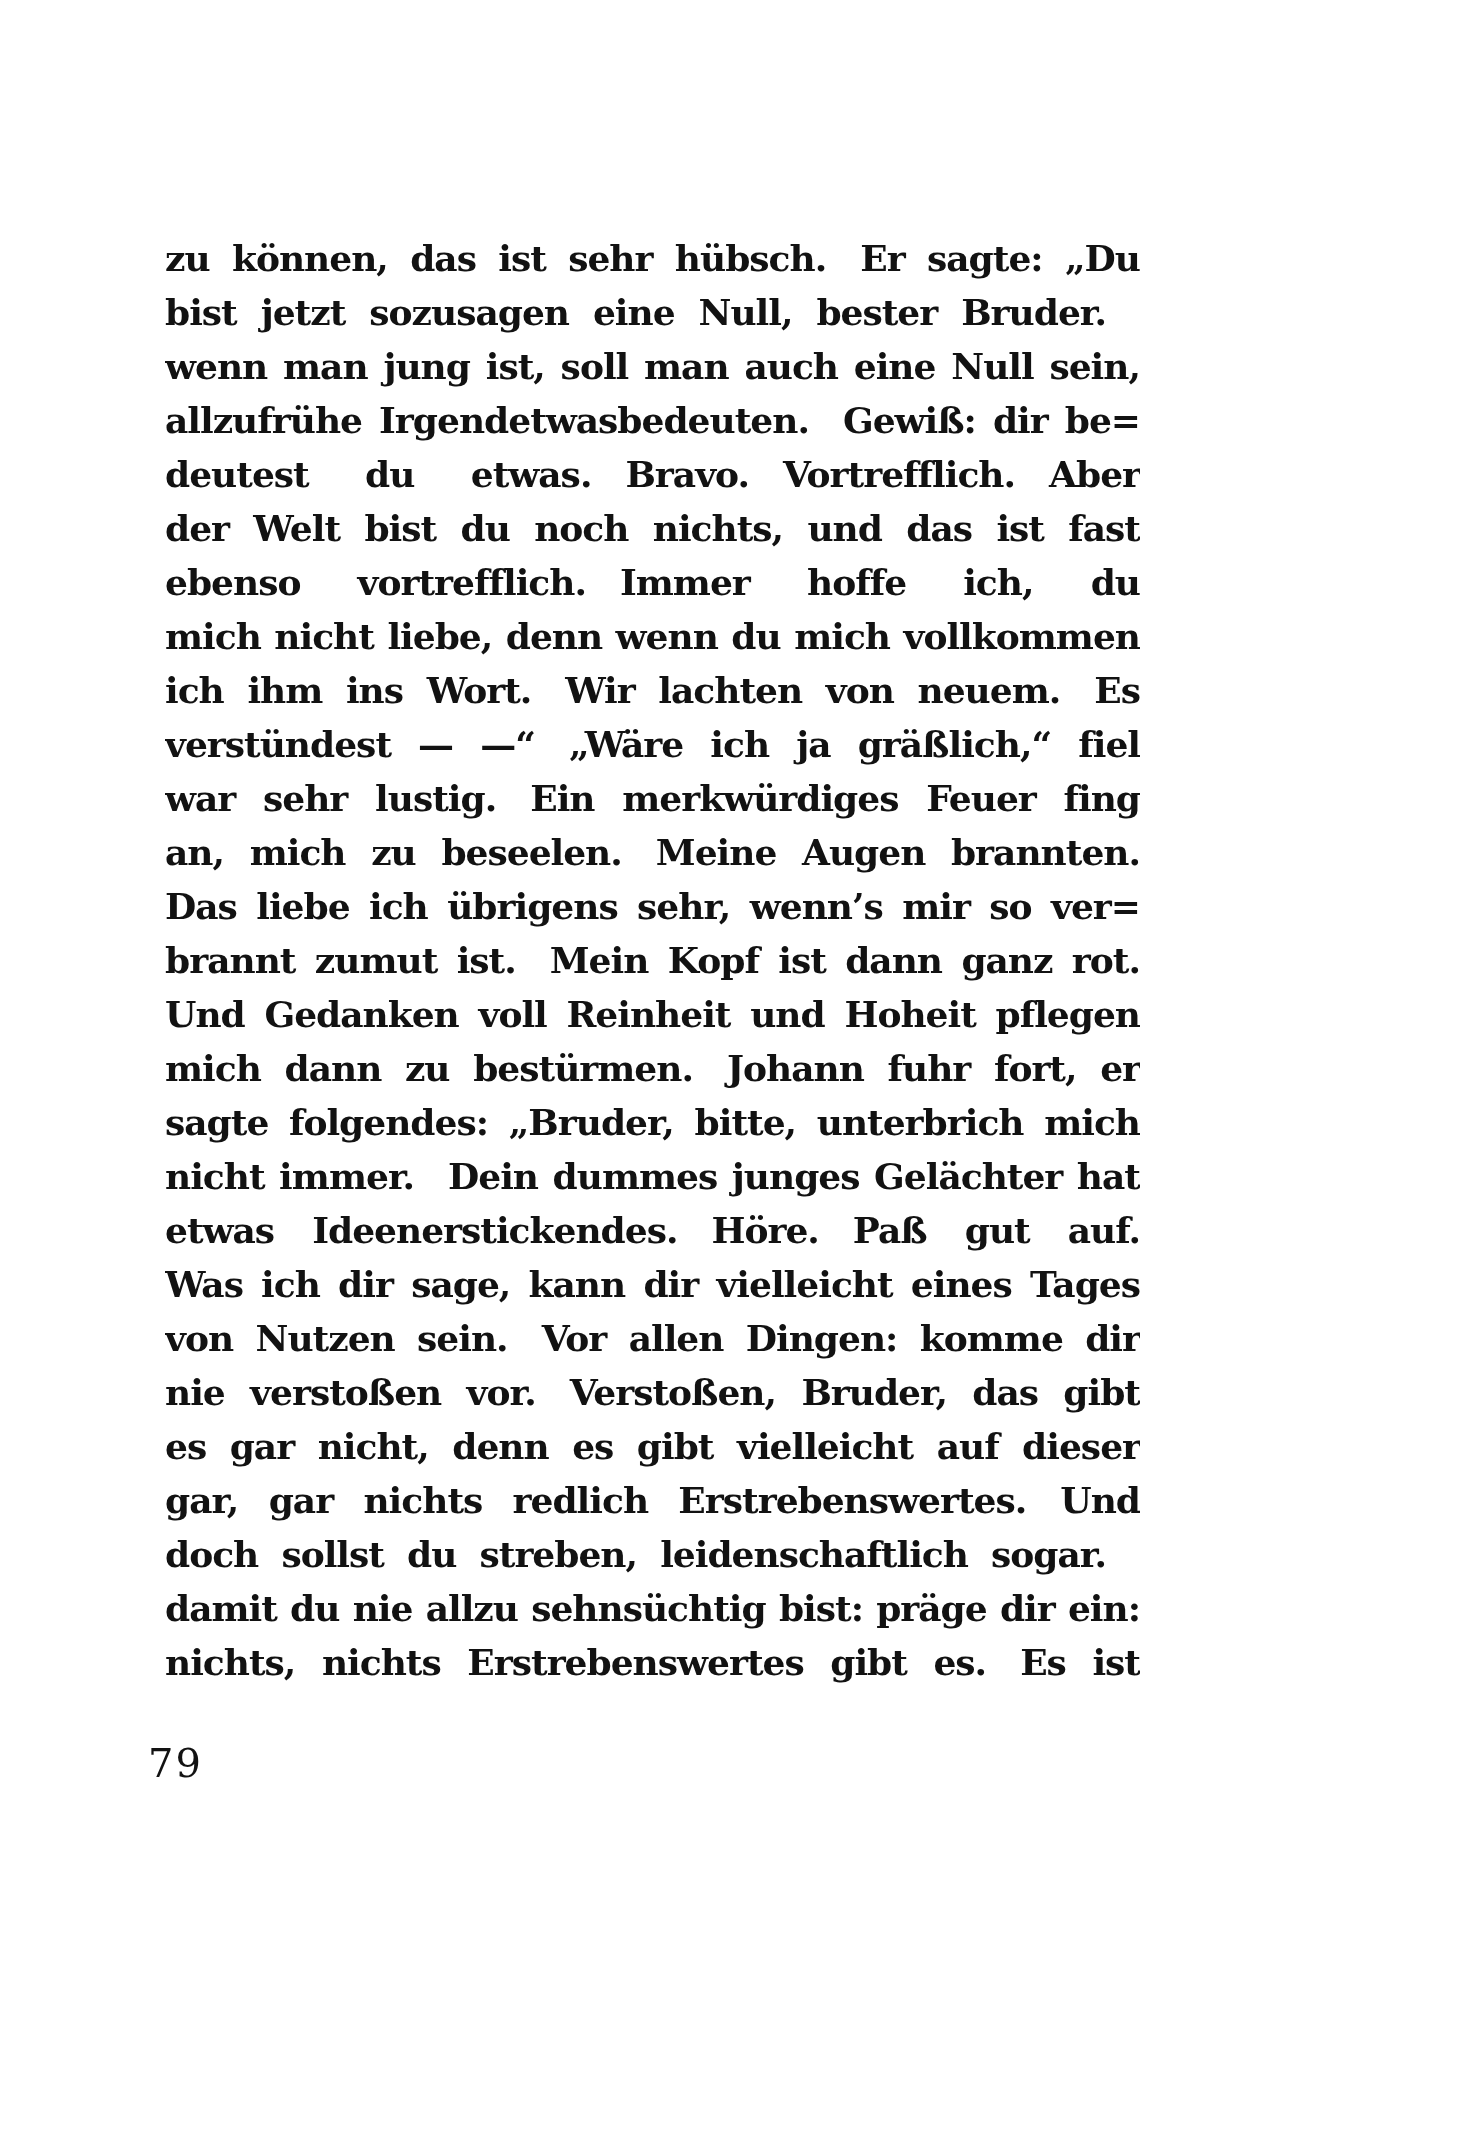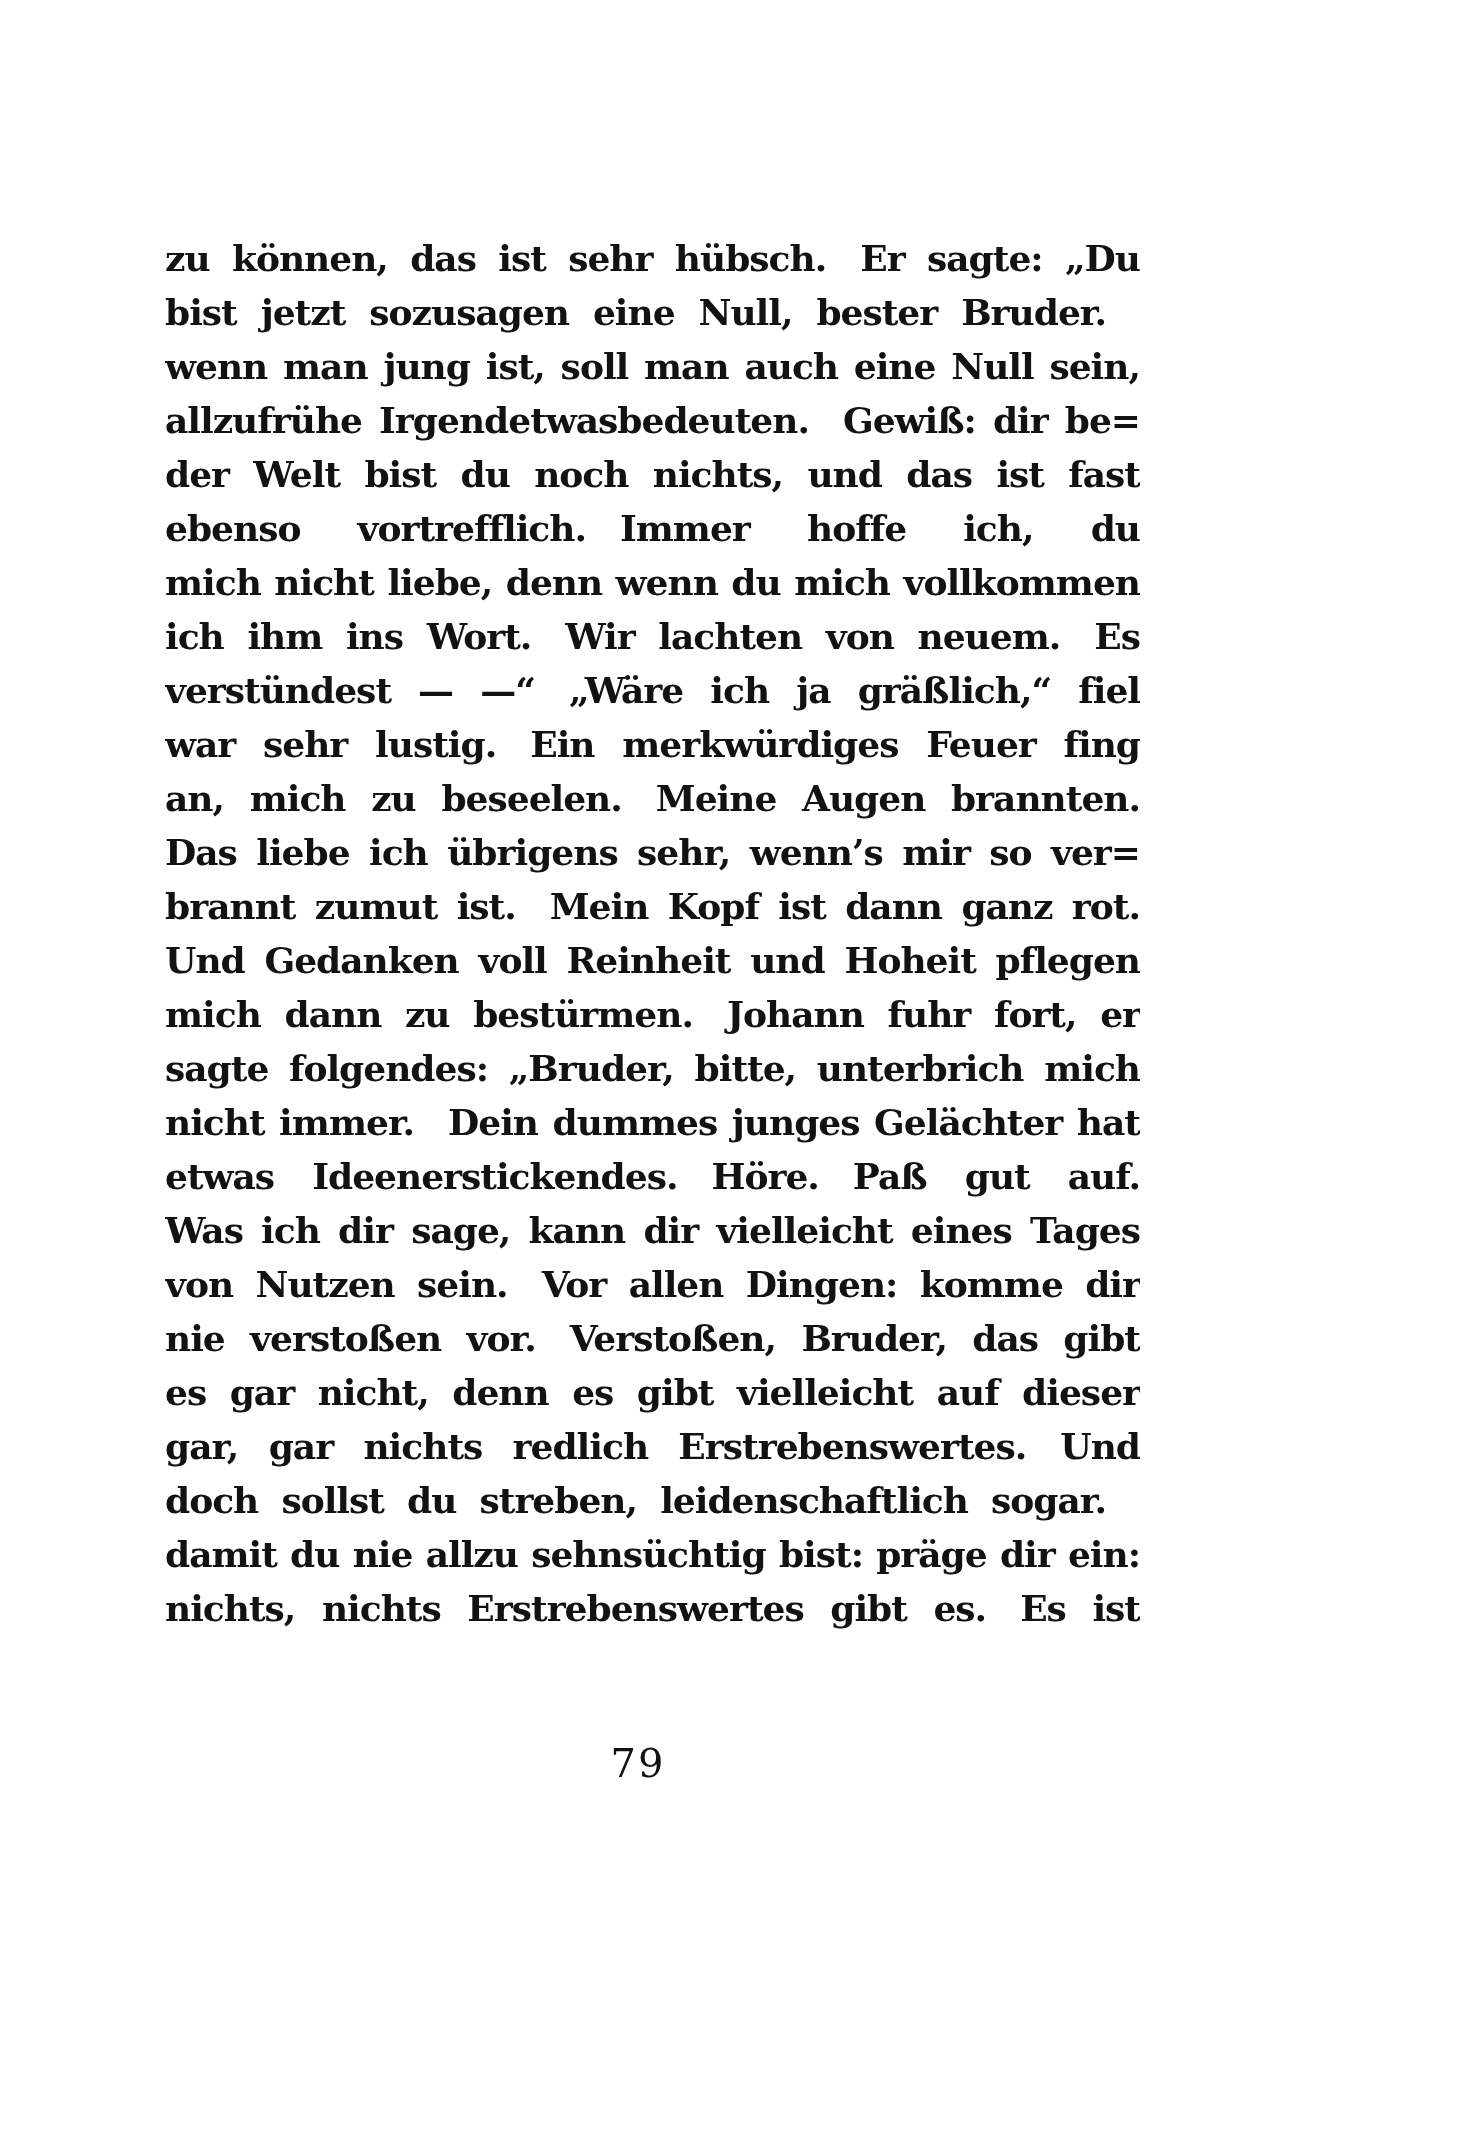"deutest du etwas. Bravo. Vortrefflich." div.line { html: none -> <div>deutest du etwas. Bravo. Vortrefflich. Aber</div> }
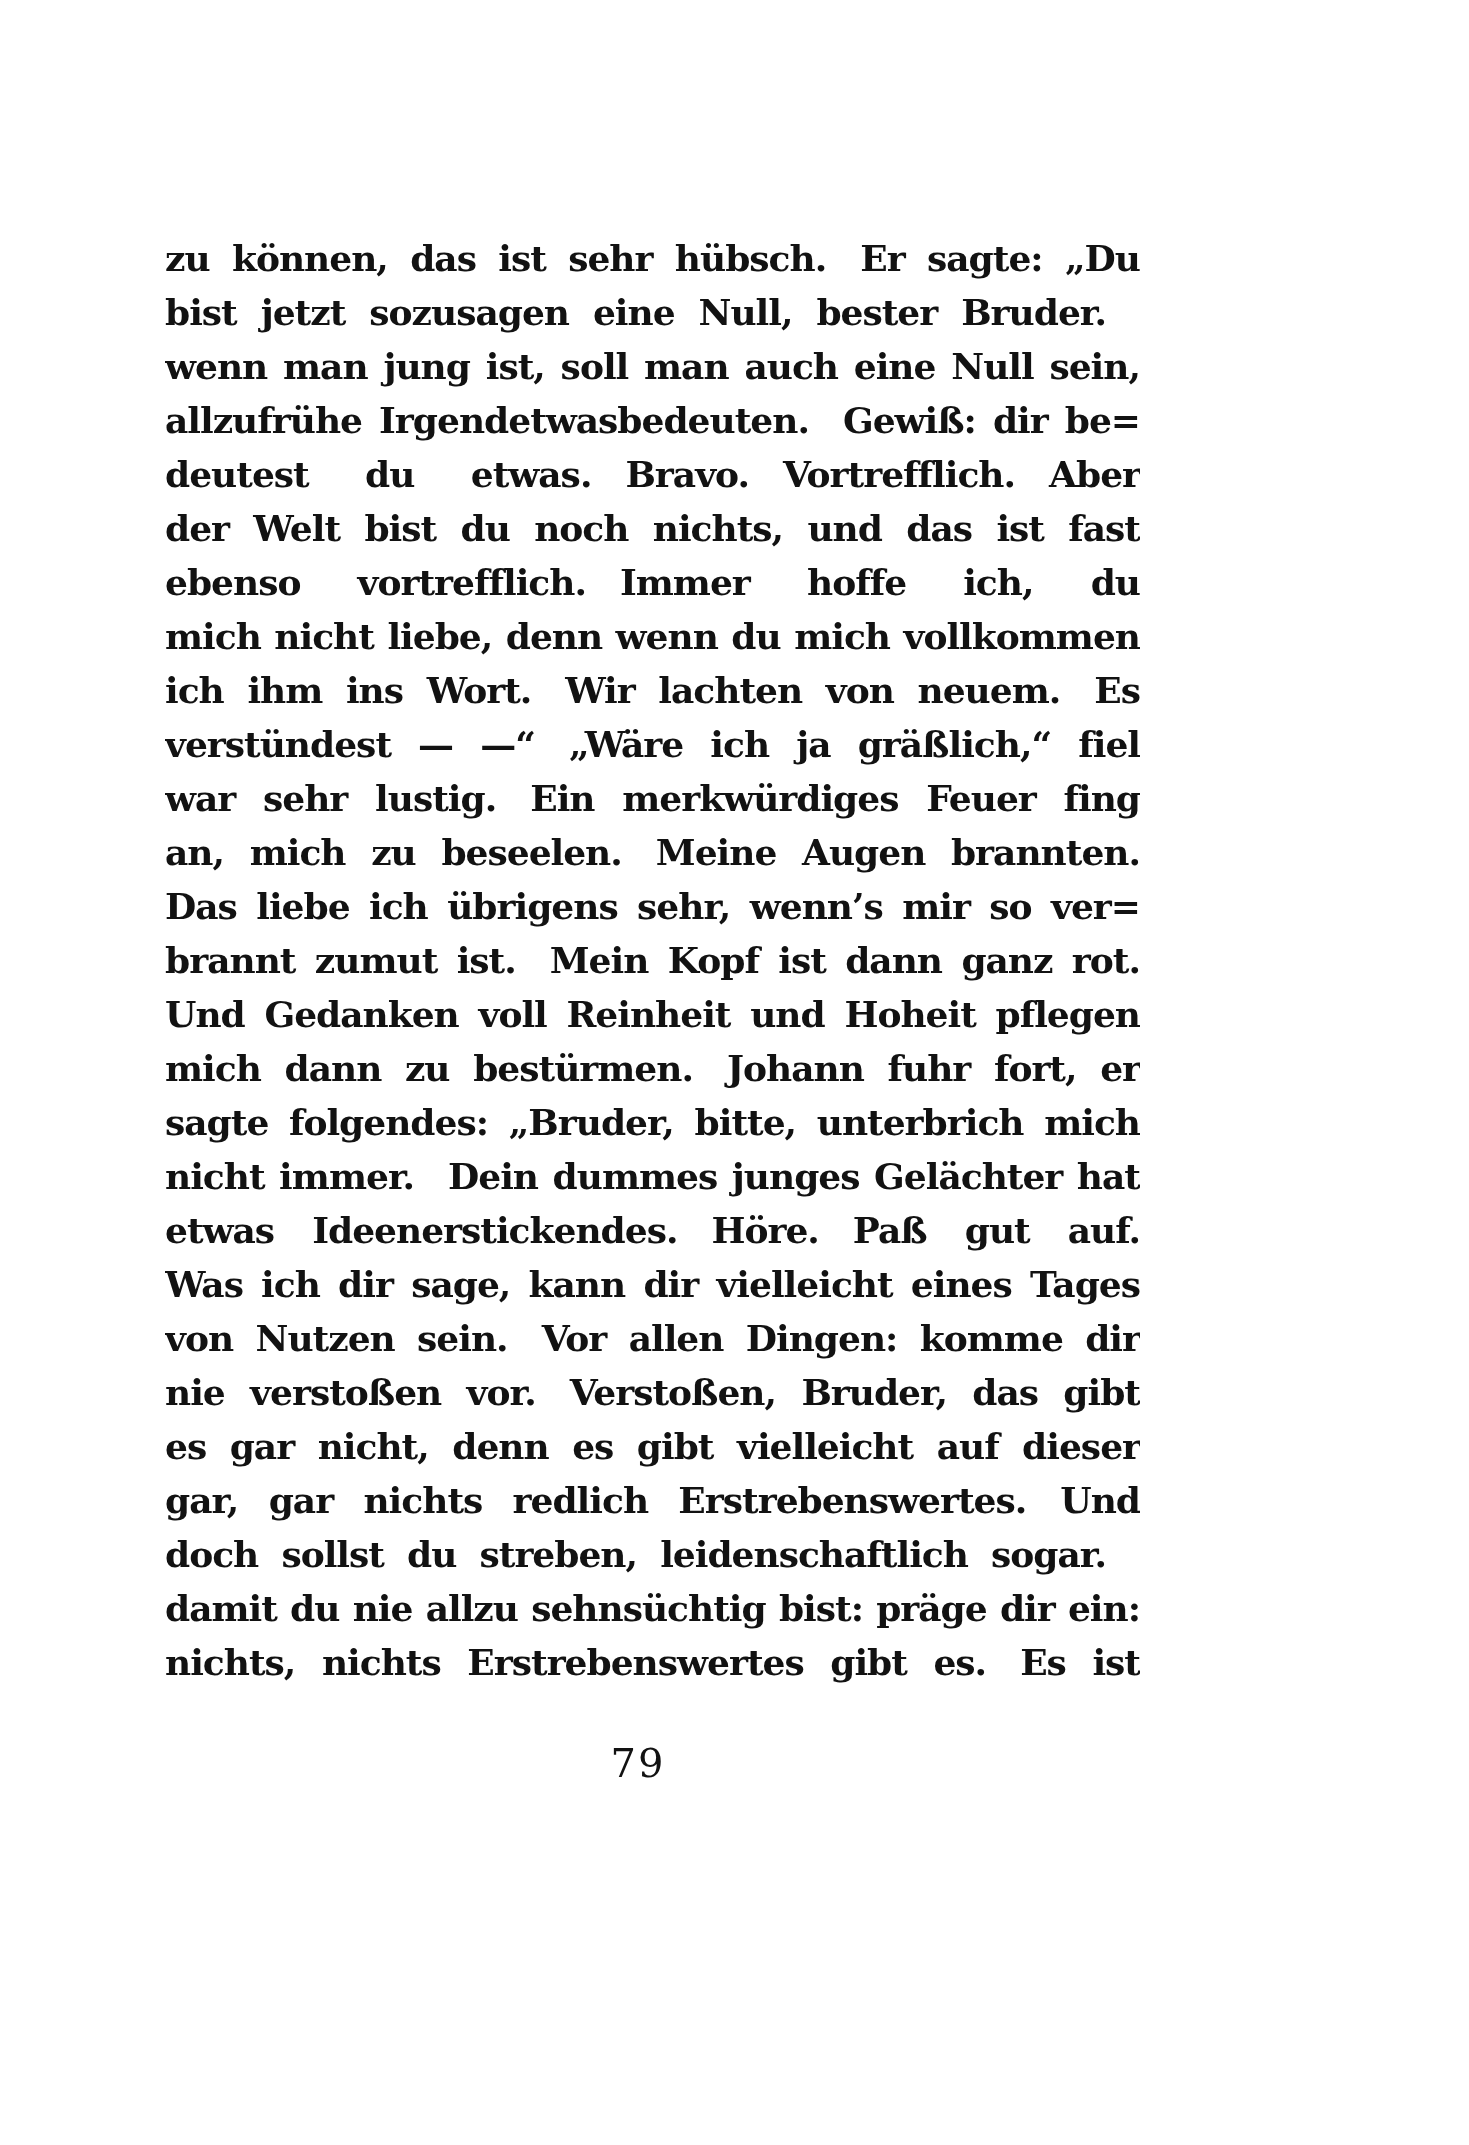"79" .pagenum { text-align: center -> left }
